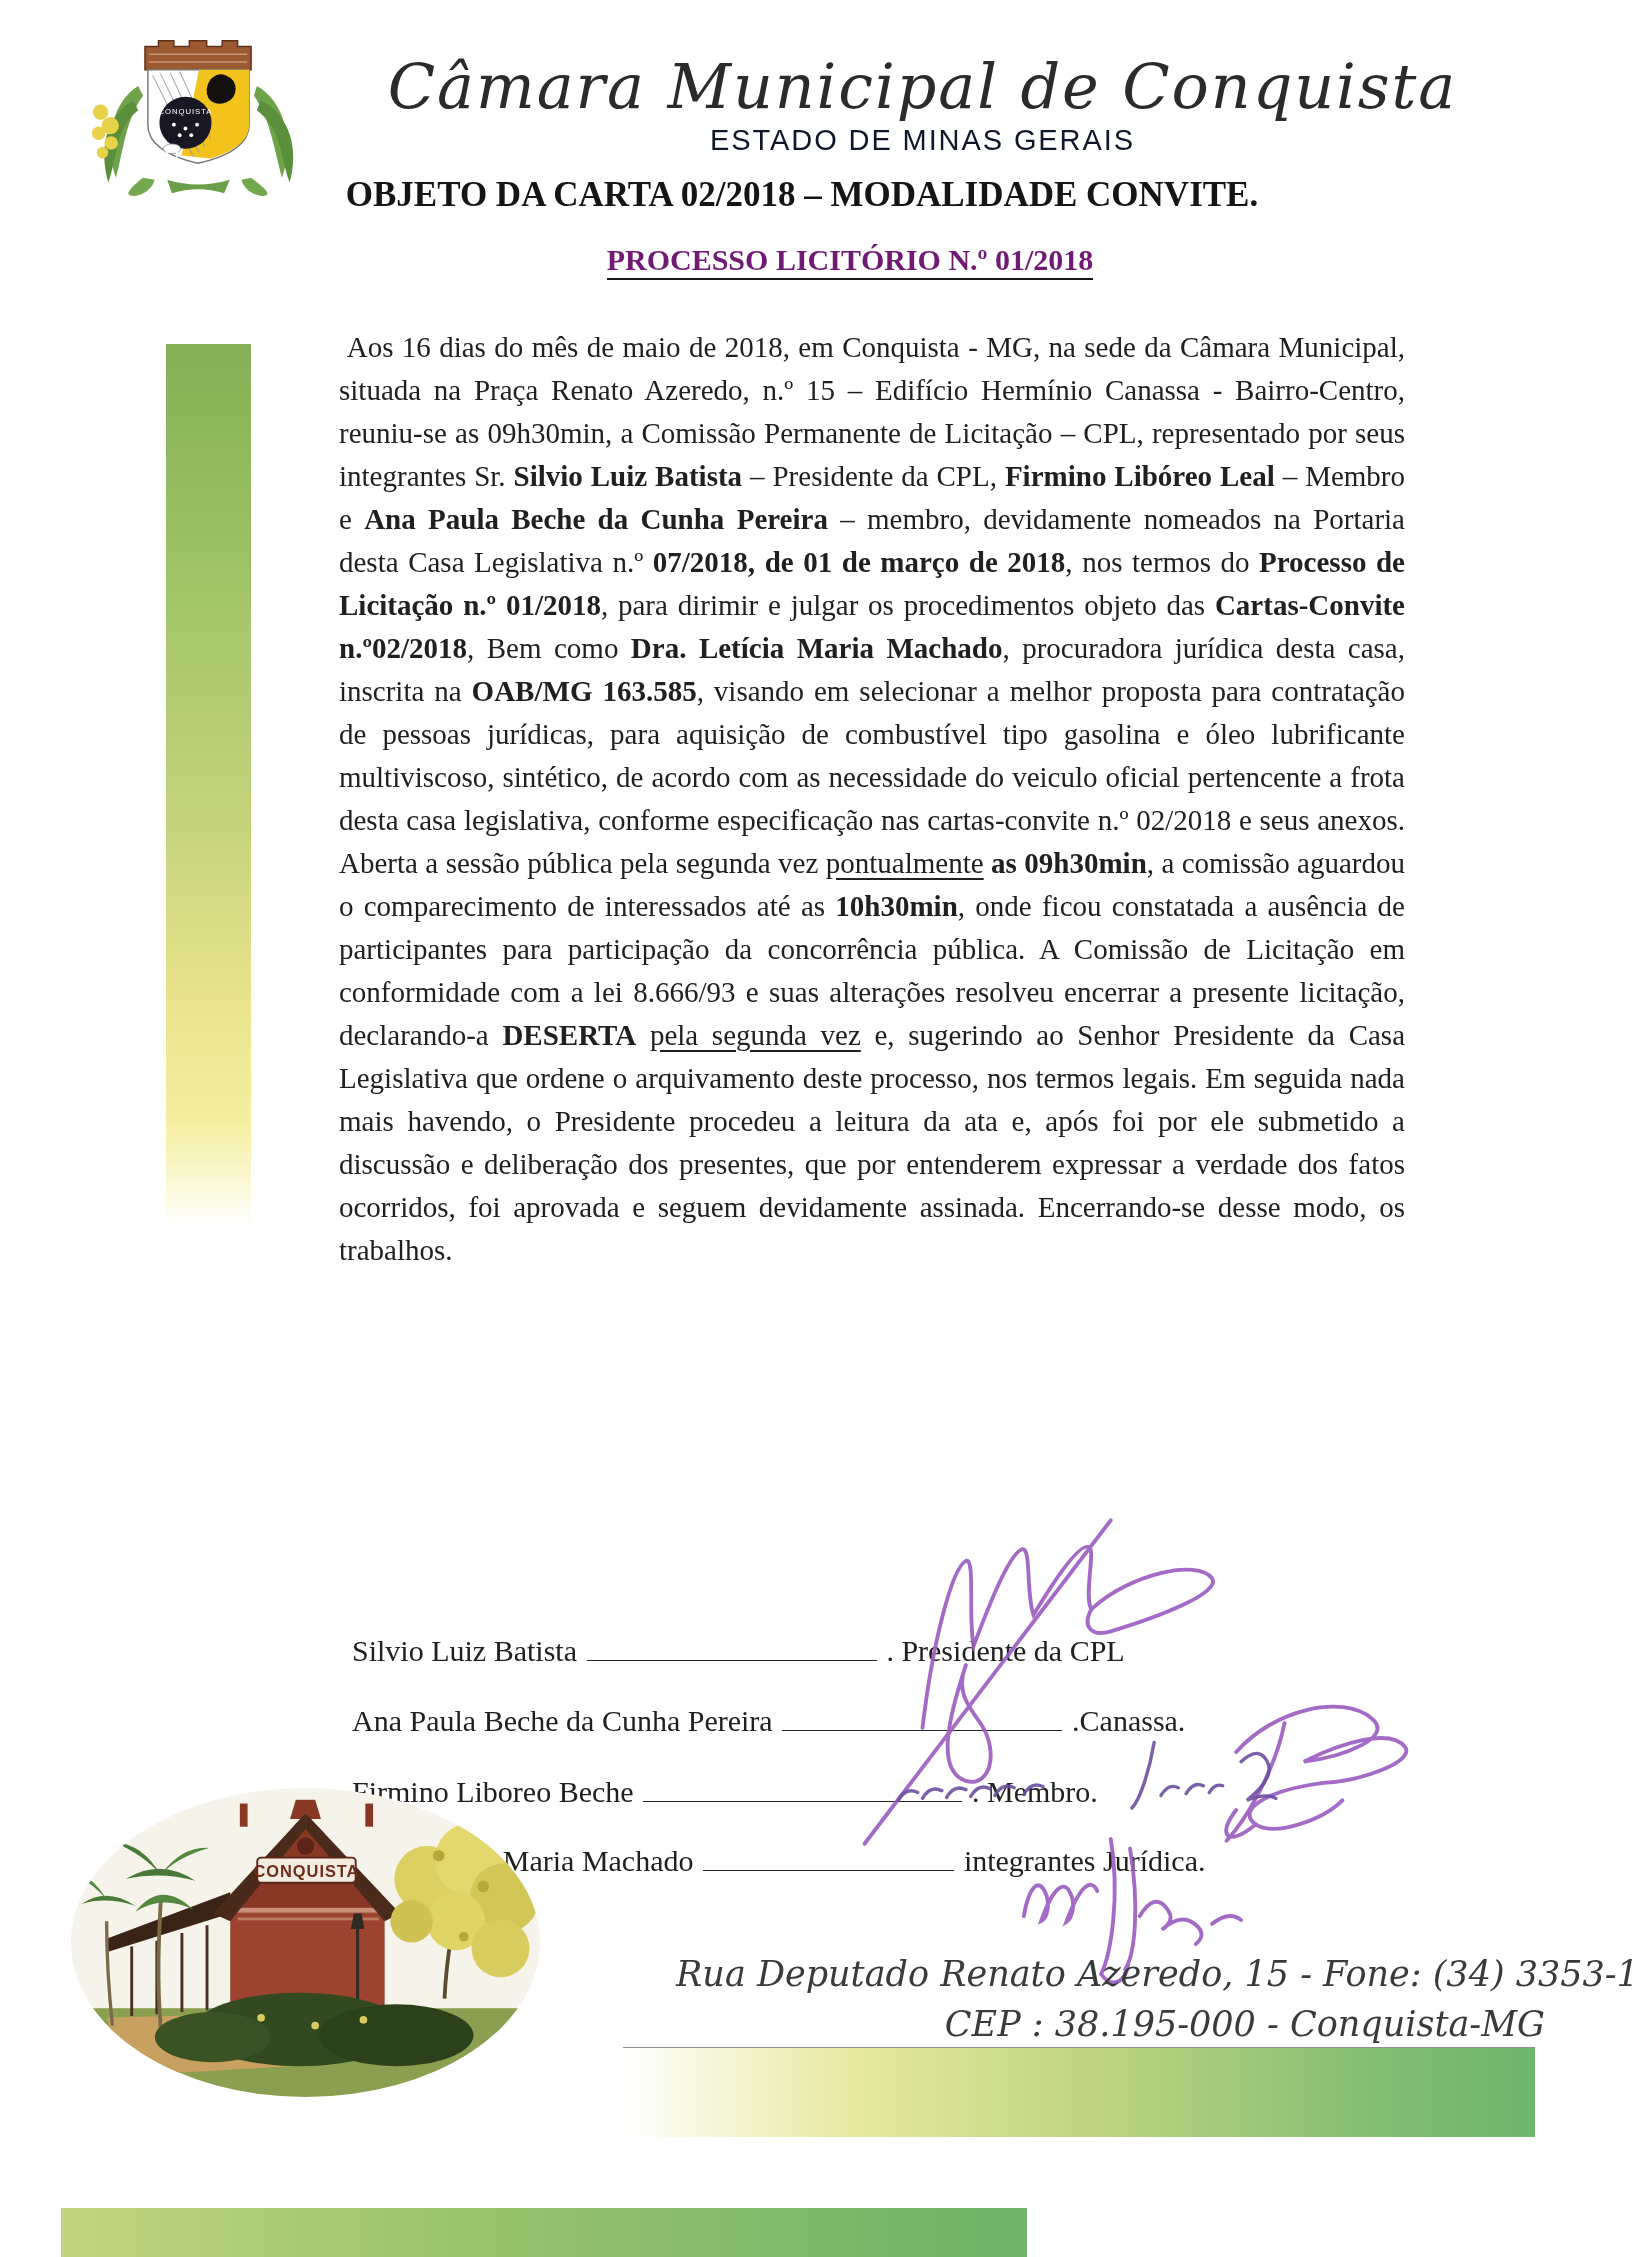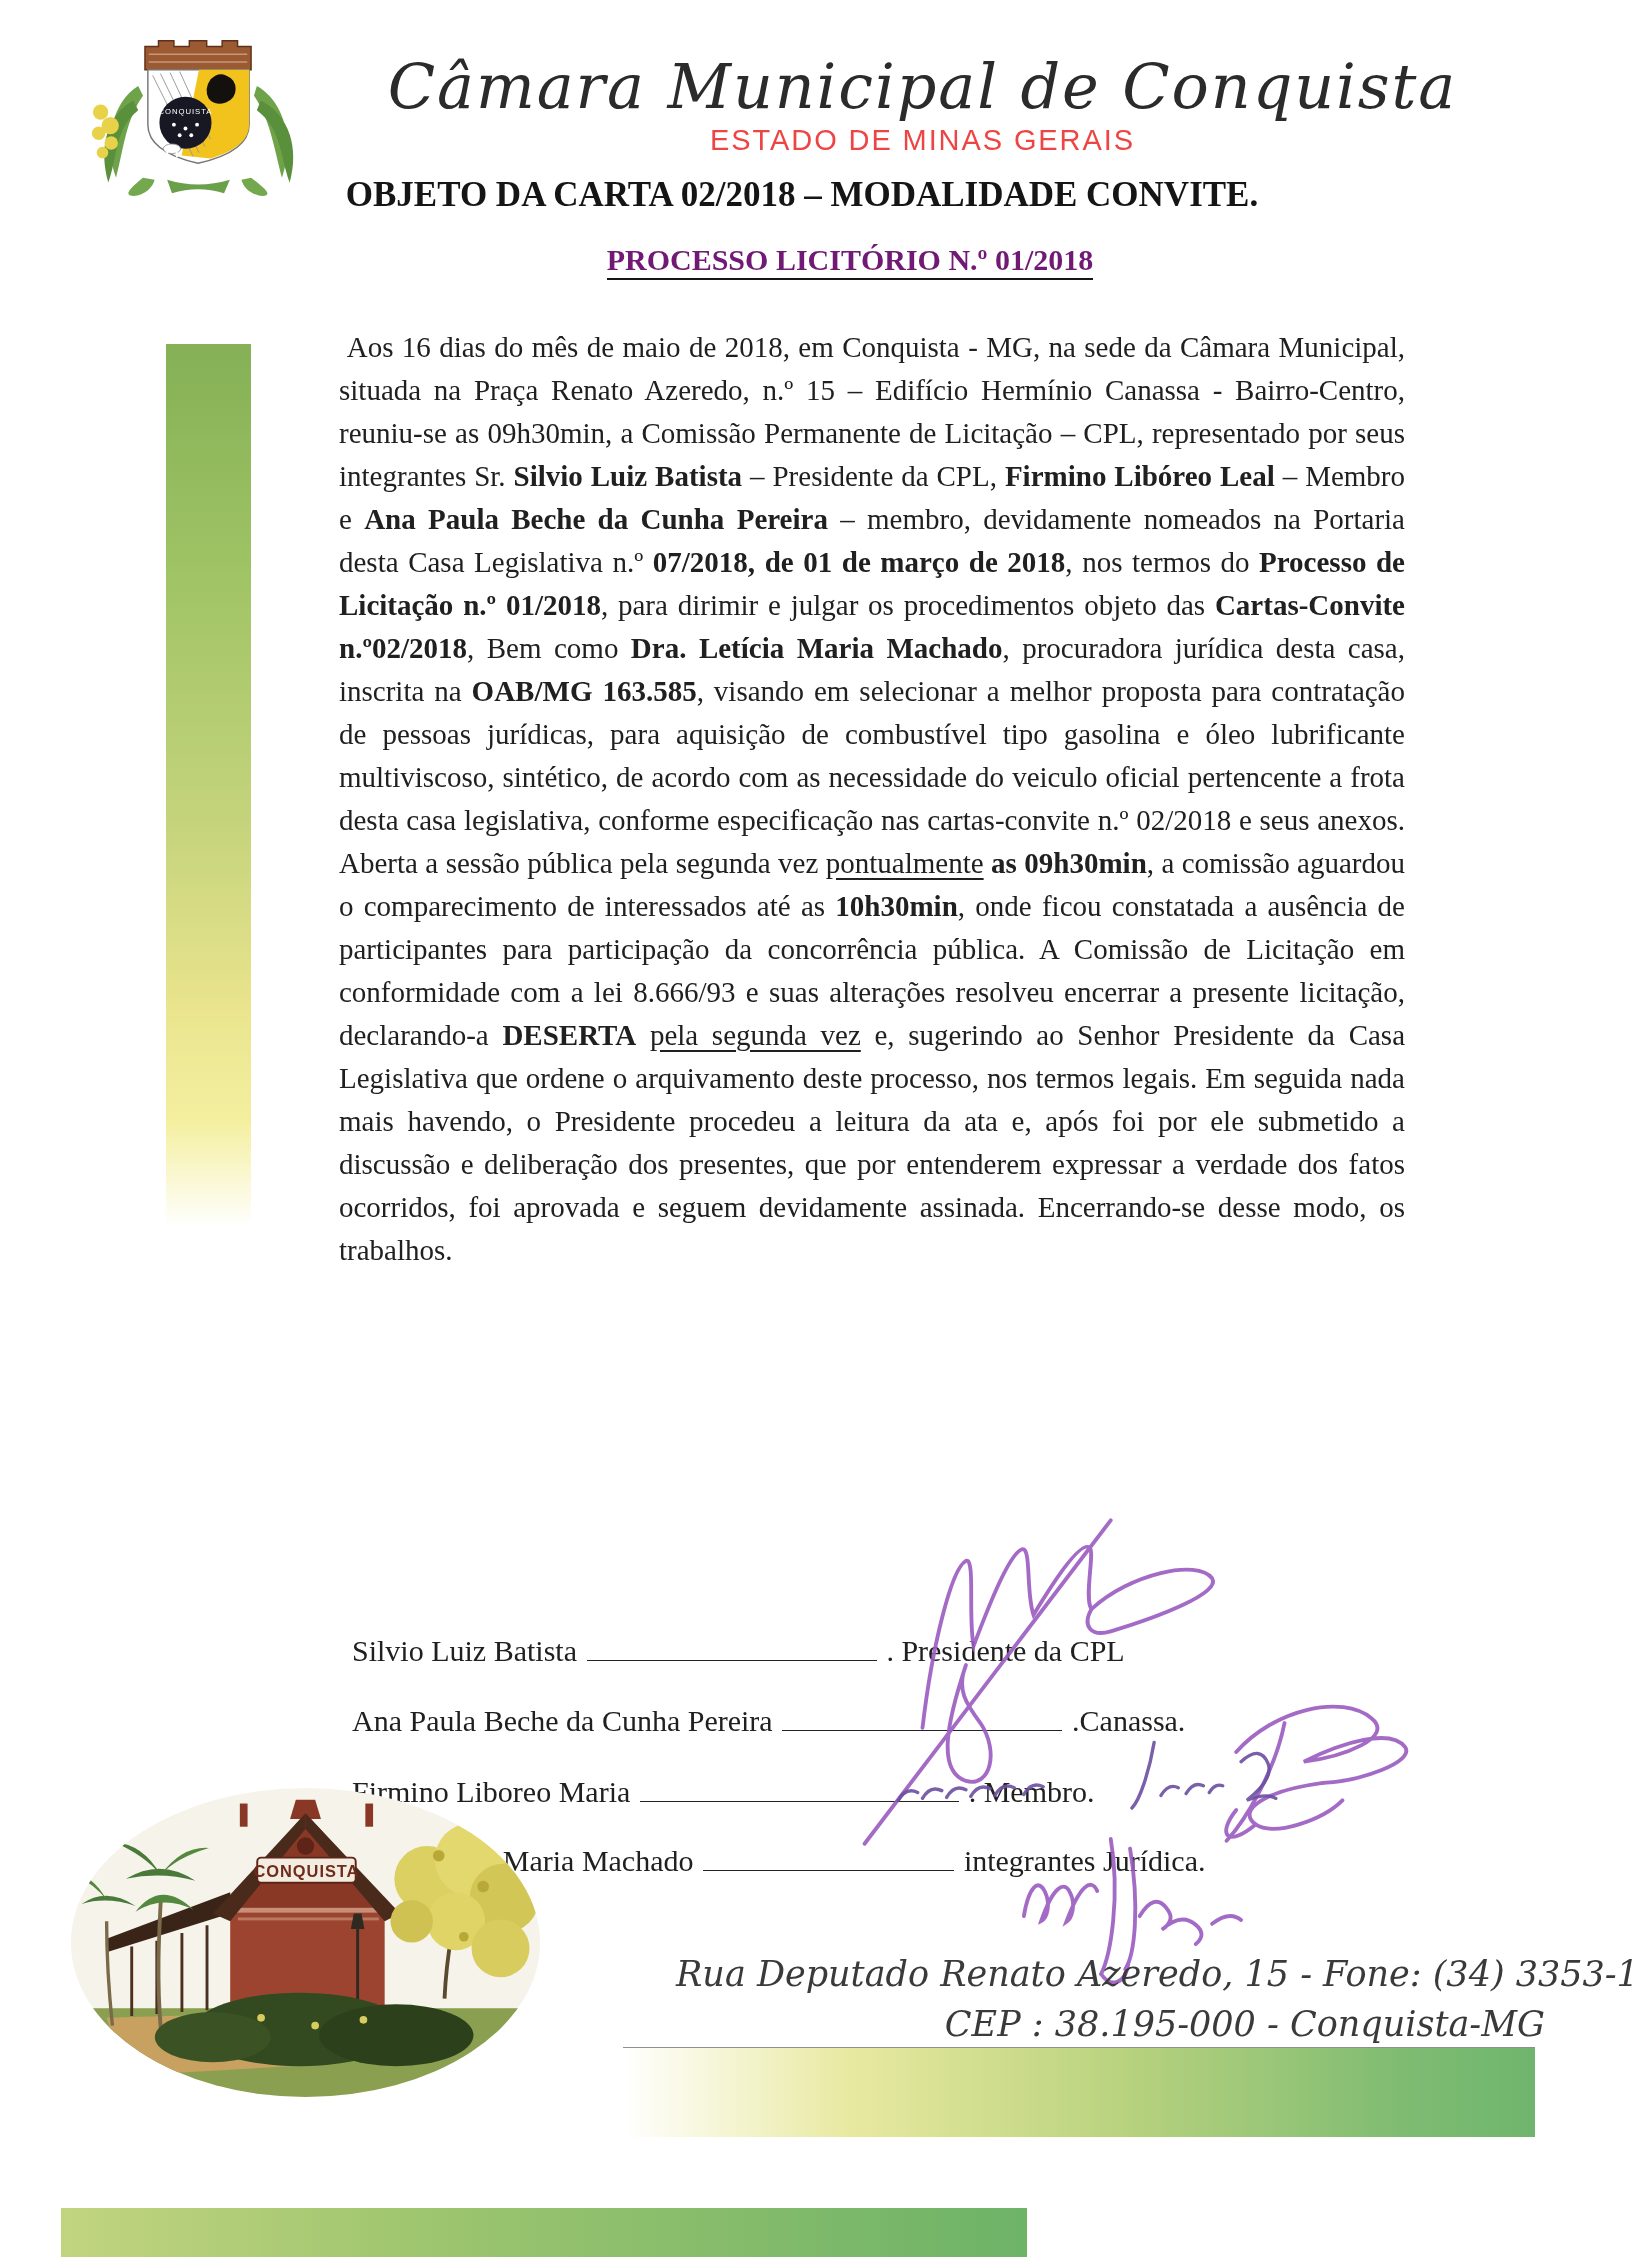"ESTADO DE MINAS GERAIS" .state-line { color: #ef4444 -> #0f172a }
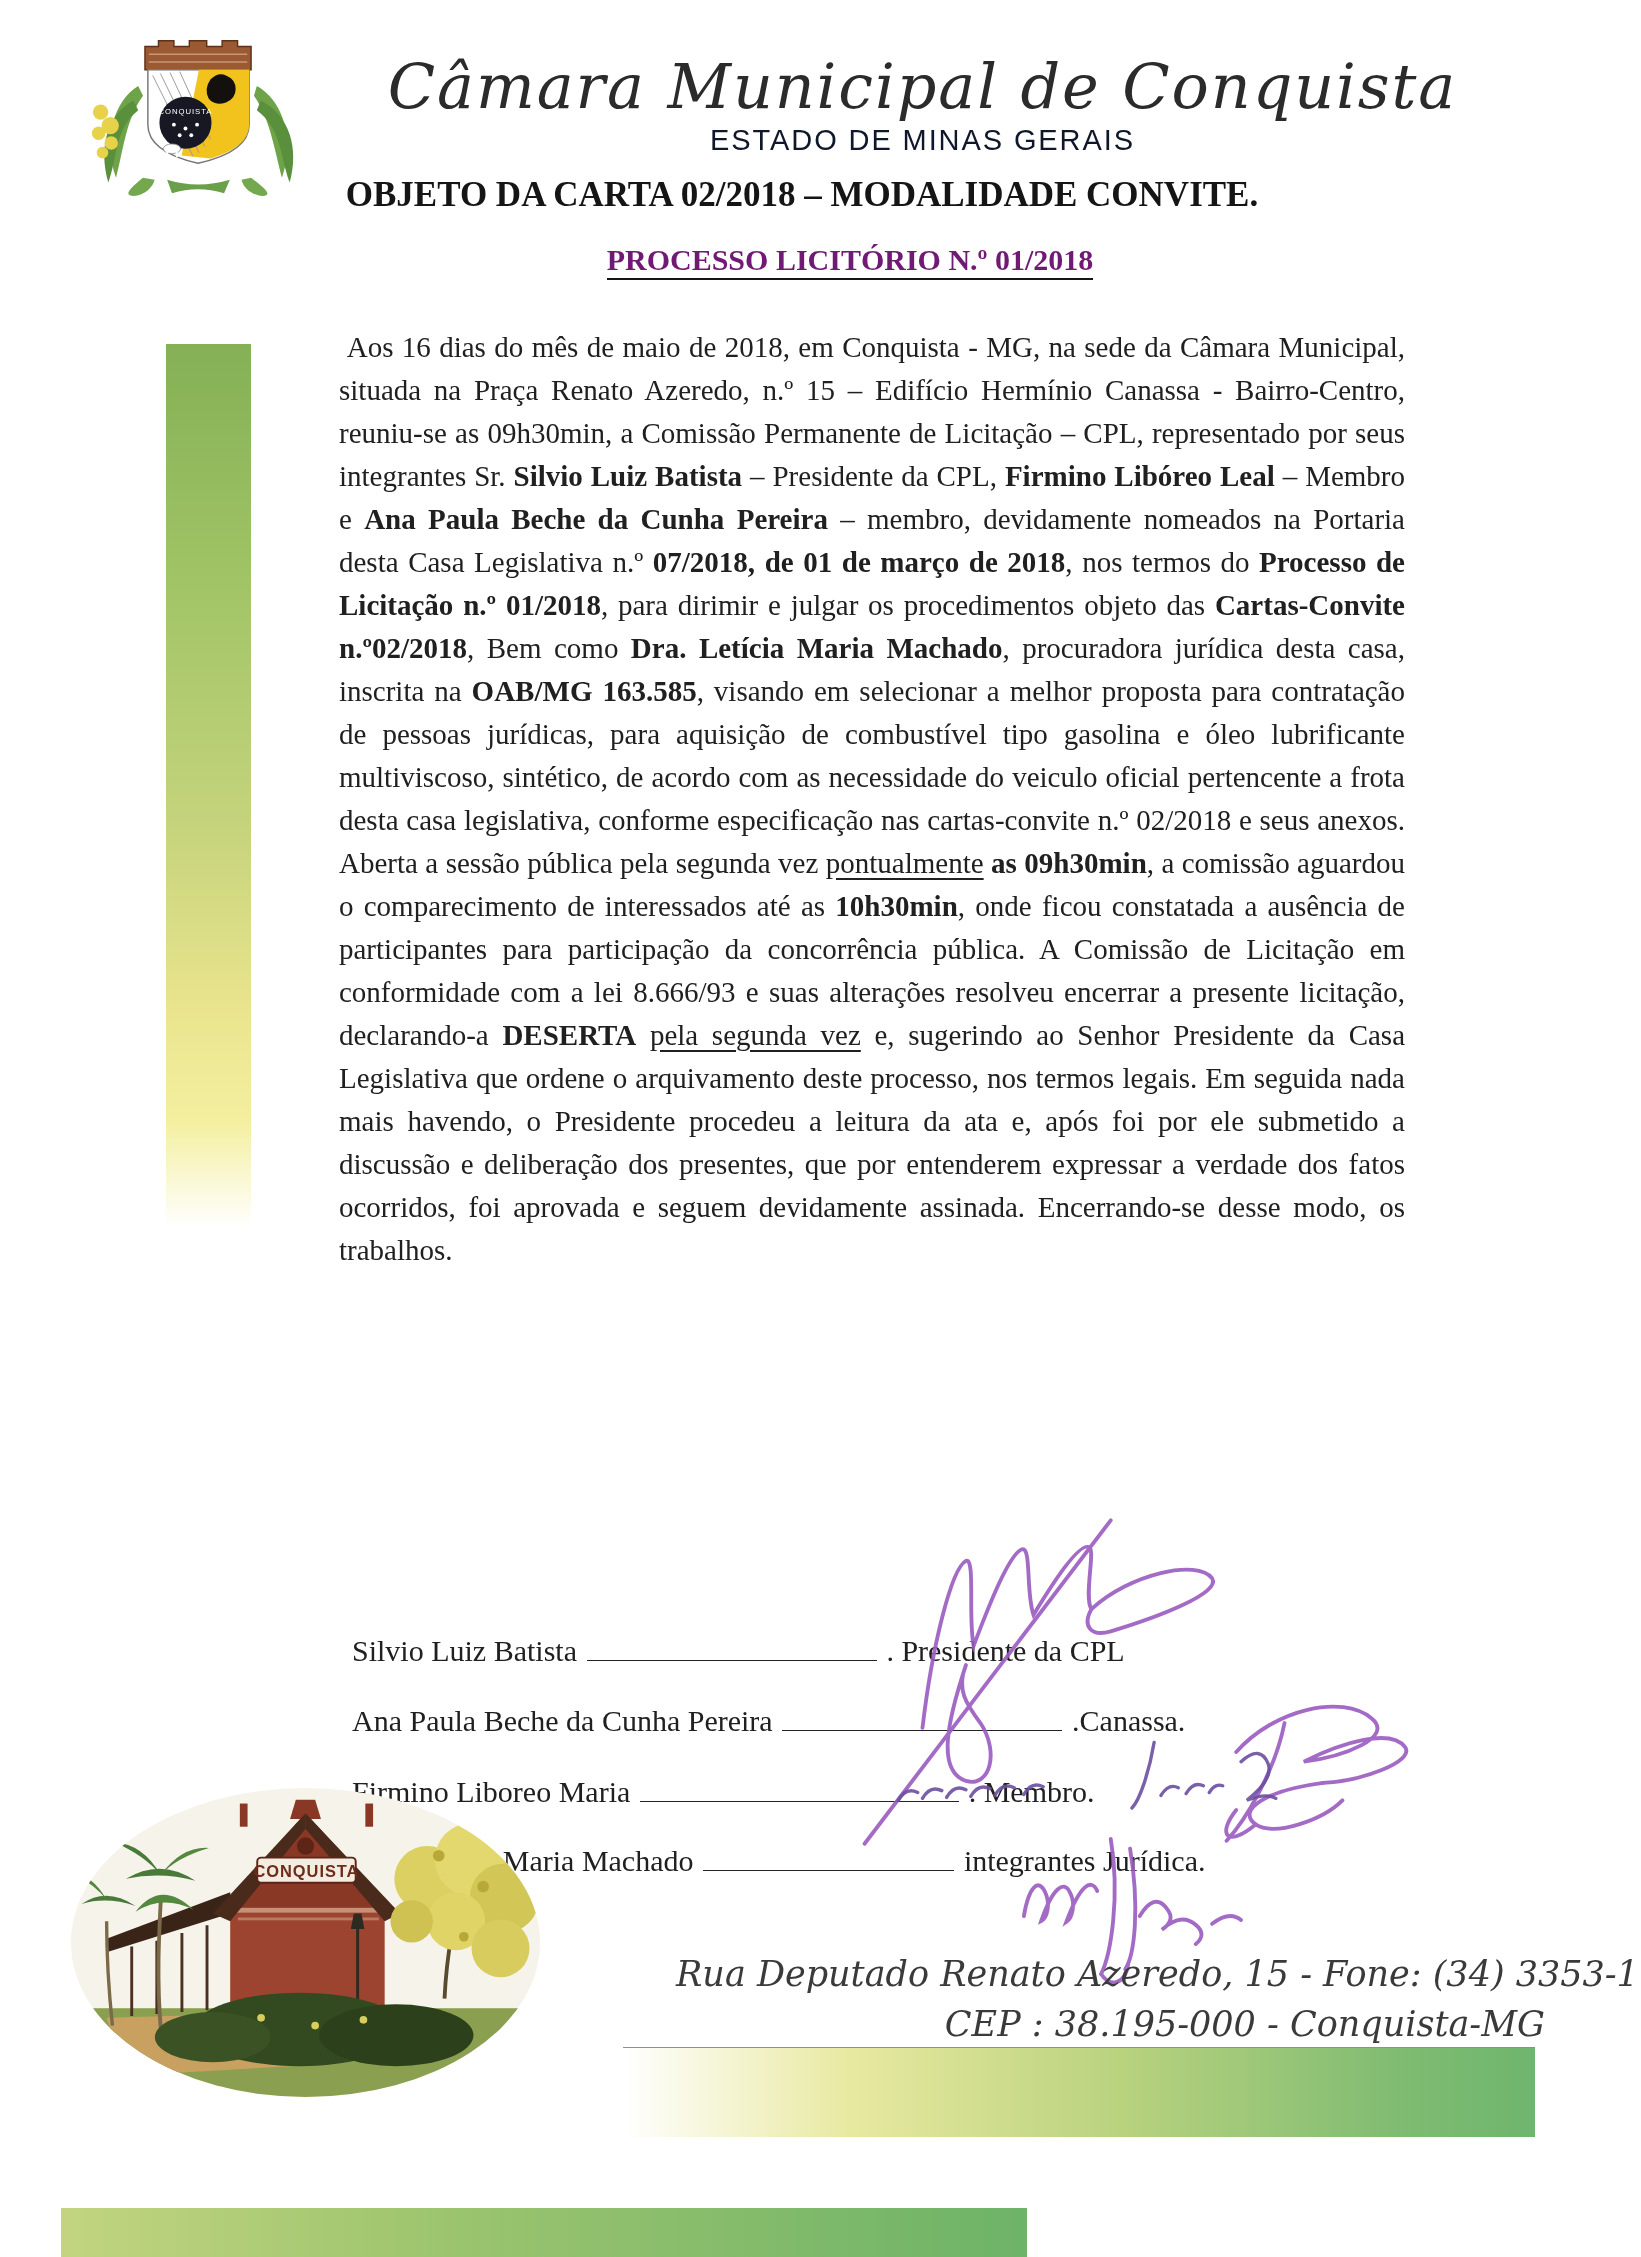"Firmino Liboreo Maria" span { text: Maria -> Beche }
